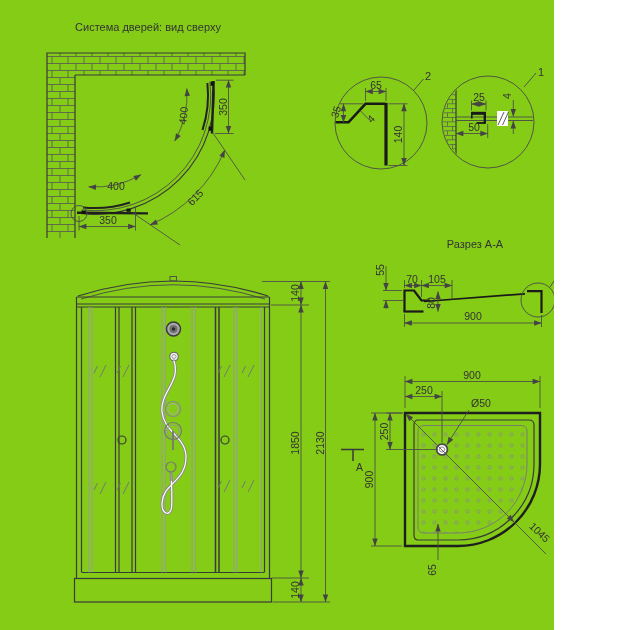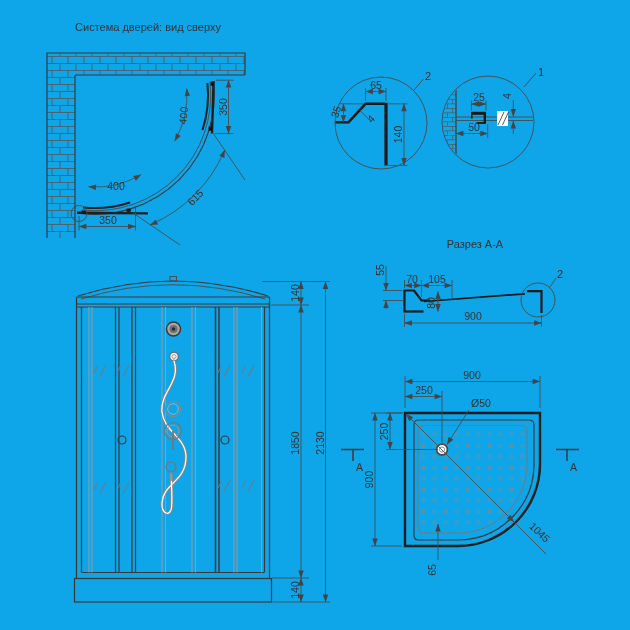"Система дверей: вид сверху" .sheet { background: #0ea5e9 -> #84cc16; width: 630px -> 554px }
